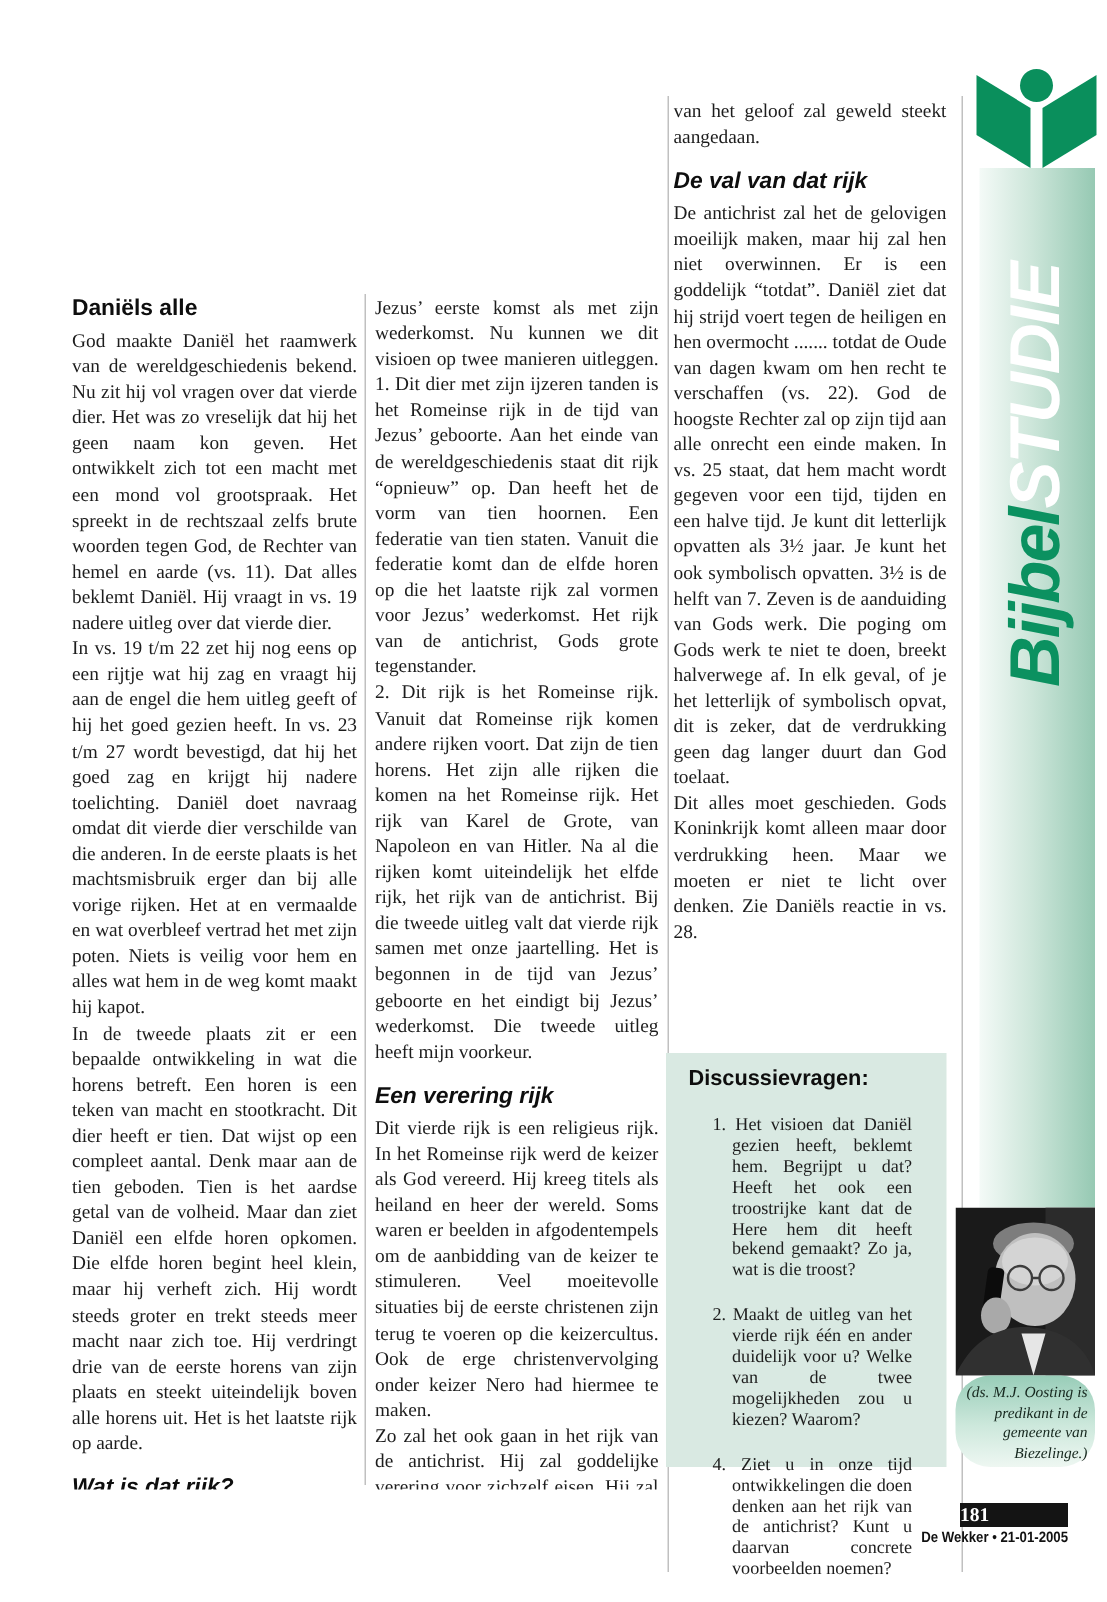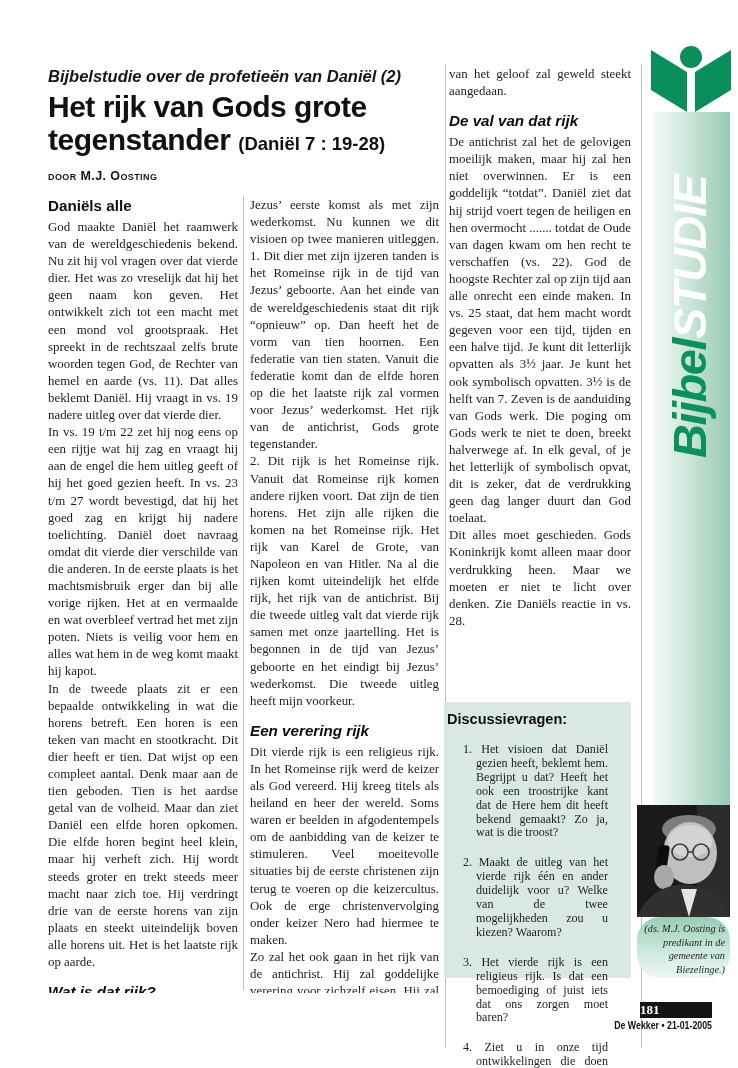"Bijbelstudie over de profetieën van" div.header { html: <div> <div>Bijbelstudie over de profetieën van Daniël (2)</div> <div> <span>Het rijk van Gods grote</span><br> <span>tegenstander</span> <span>(Daniël 7 : 19-28)</span> </div> <div>door M.J. Oosting</div> </div> -> none }
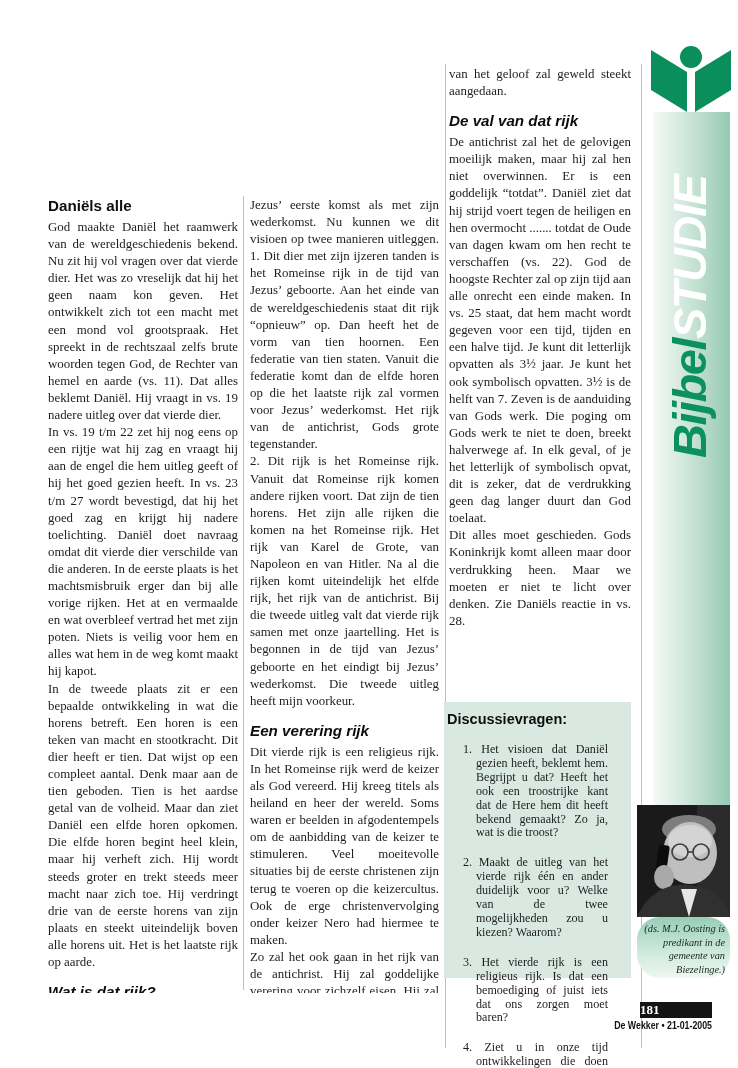"Discussievragen:" .disc-box { padding: 9px 7px 0 3px -> 9px 7px 0 15px }
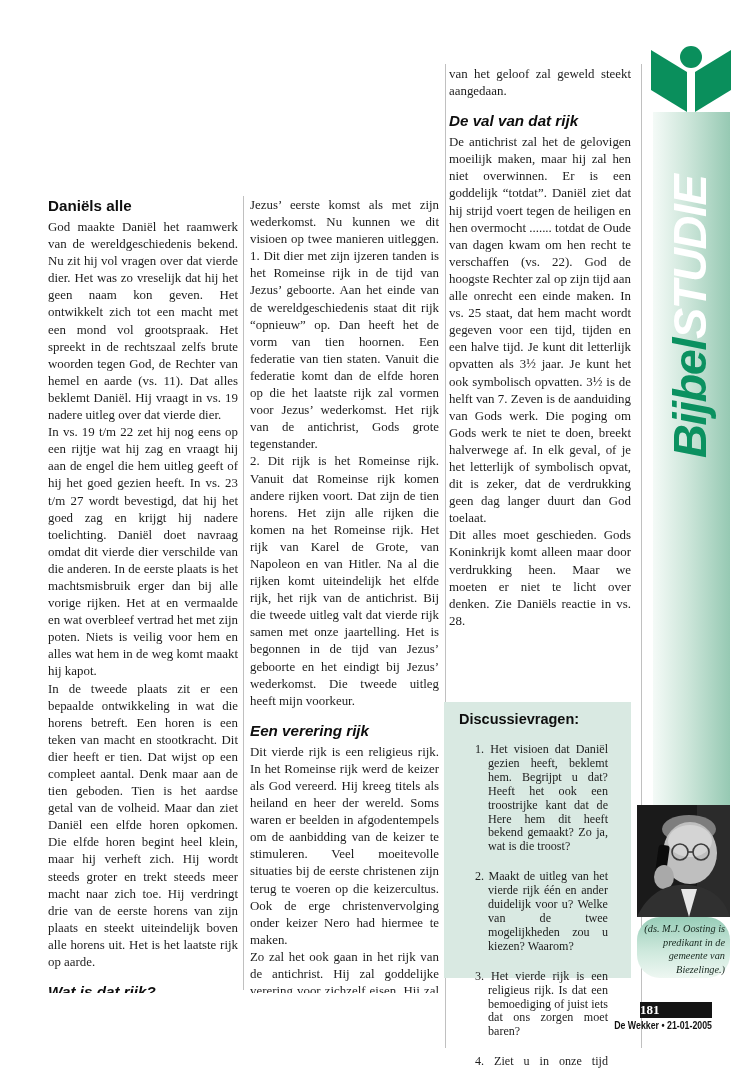"3. Het vierde rijk is" p.disc-item { html: <p>3. Het vierde rijk is een religieus rijk. Is dat een bemoediging of juist iets dat ons zorgen moet baren?</p> -> none }
